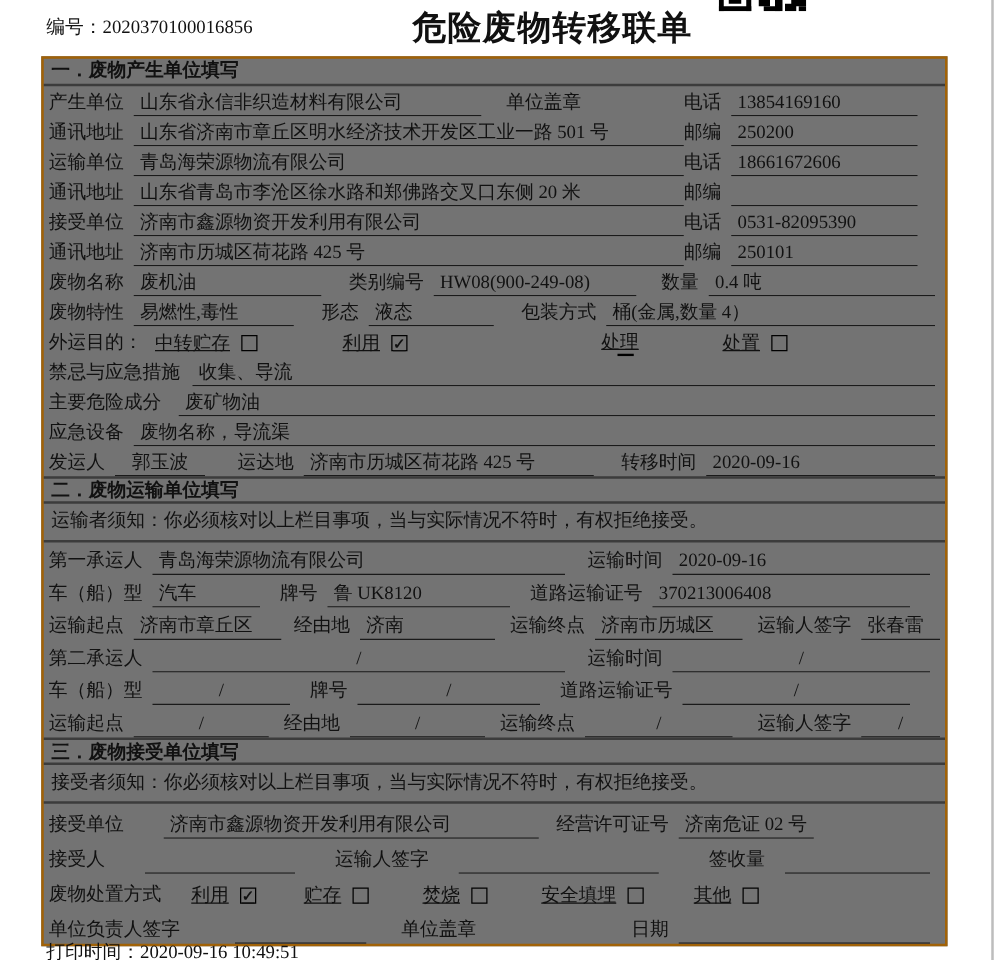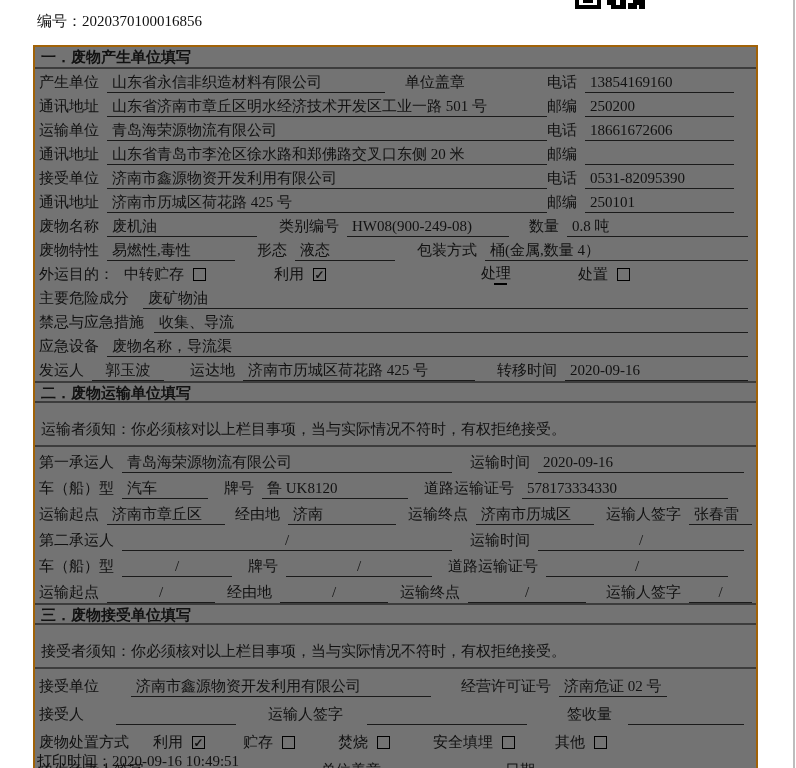"危险废物转移联单" div.doc-title { html: none -> <div>危险废物转移联单</div> }
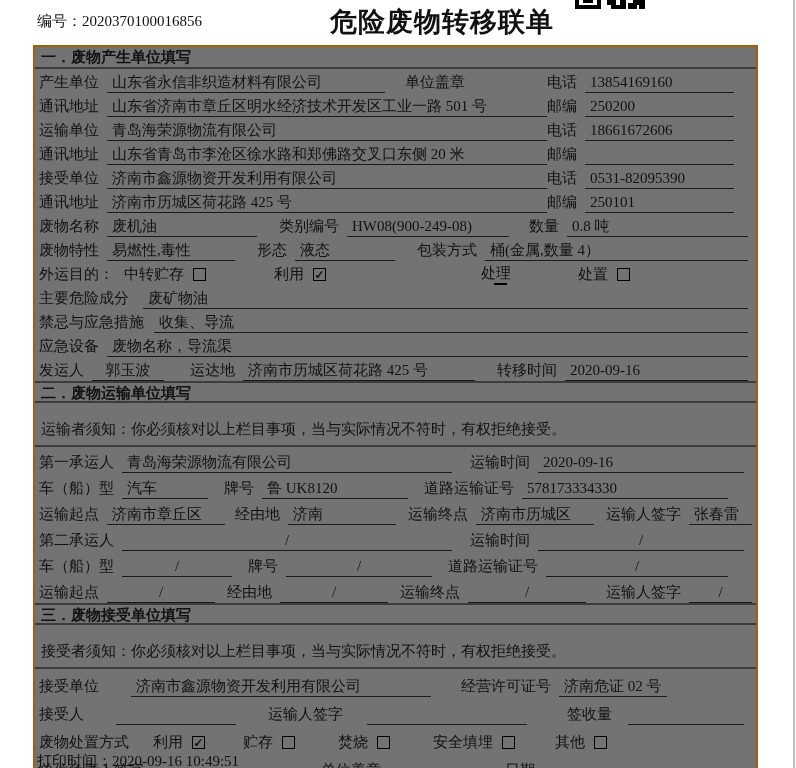"0.8 吨" span.val { text: 0.8 -> 0.4 }
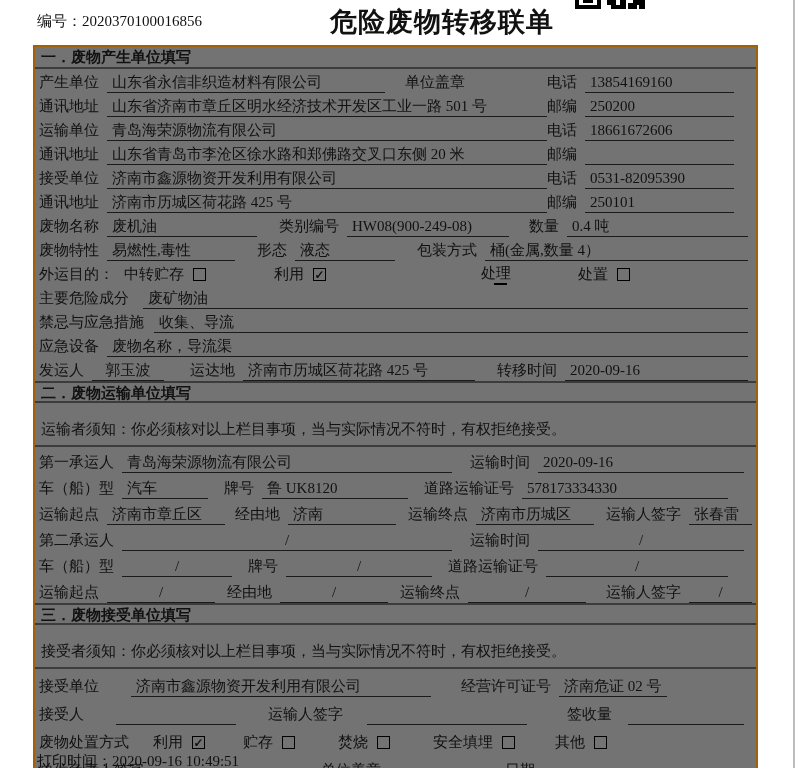"中转贮存" .cbgroup { text-decoration: none -> underline }
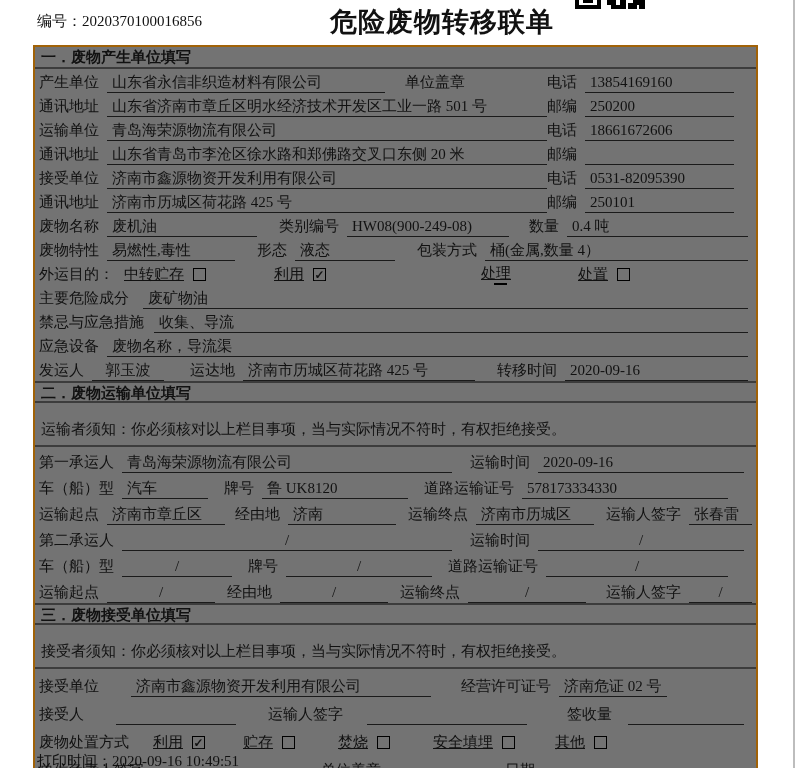"主要危险成分" div.row { order: before "禁忌与应急措施" -> after "禁忌与应急措施" }
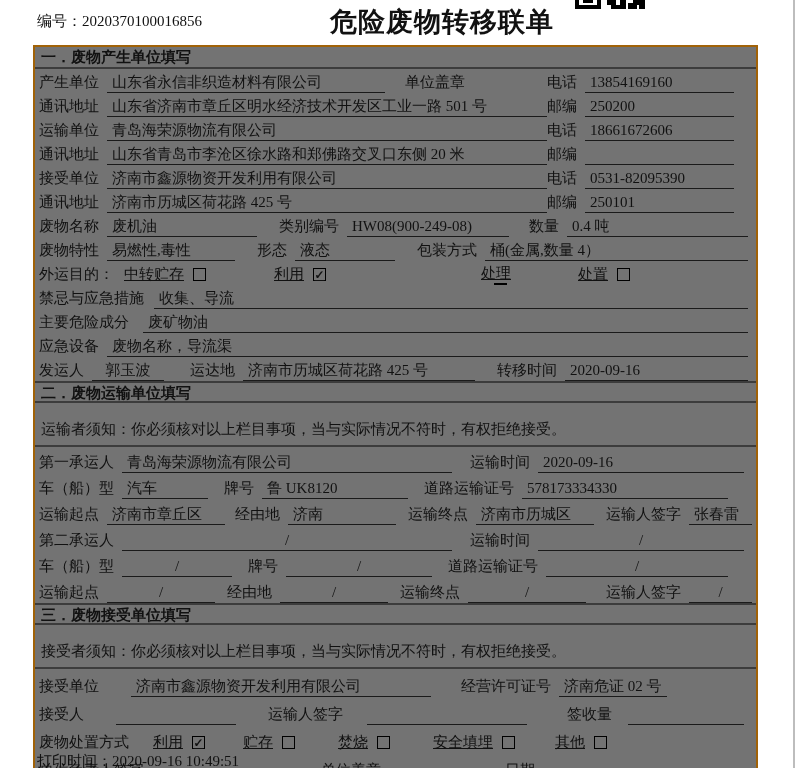"运输者须知：你必须核对以上栏目事项，当与实际情况不符时，有权拒绝接受。" .notice { height: 44px -> 31px; padding: 12px 6px -> 0 6px }
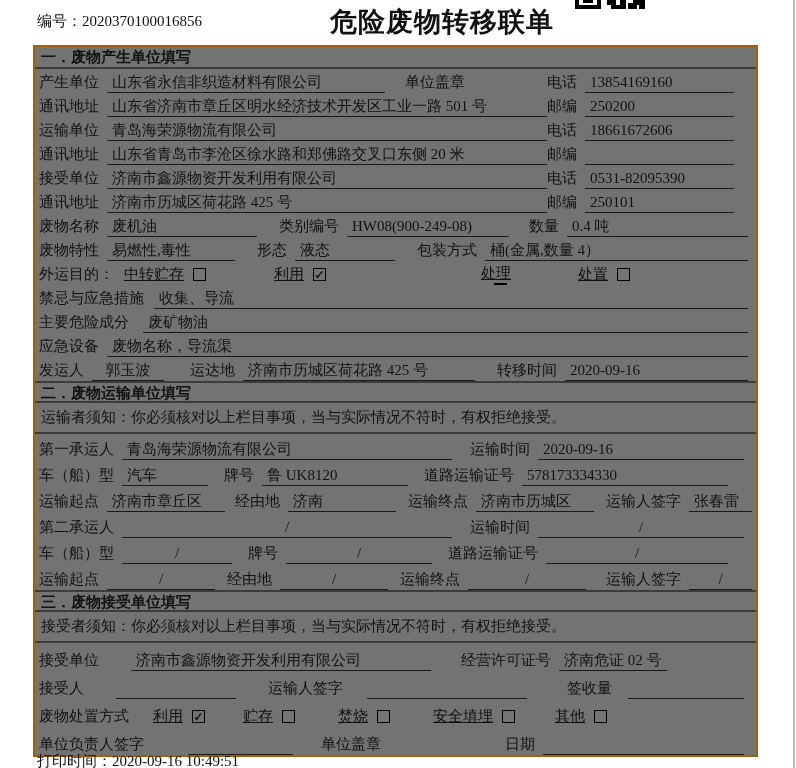"578173334330" span.val { text: 578173334330 -> 370213006408 }
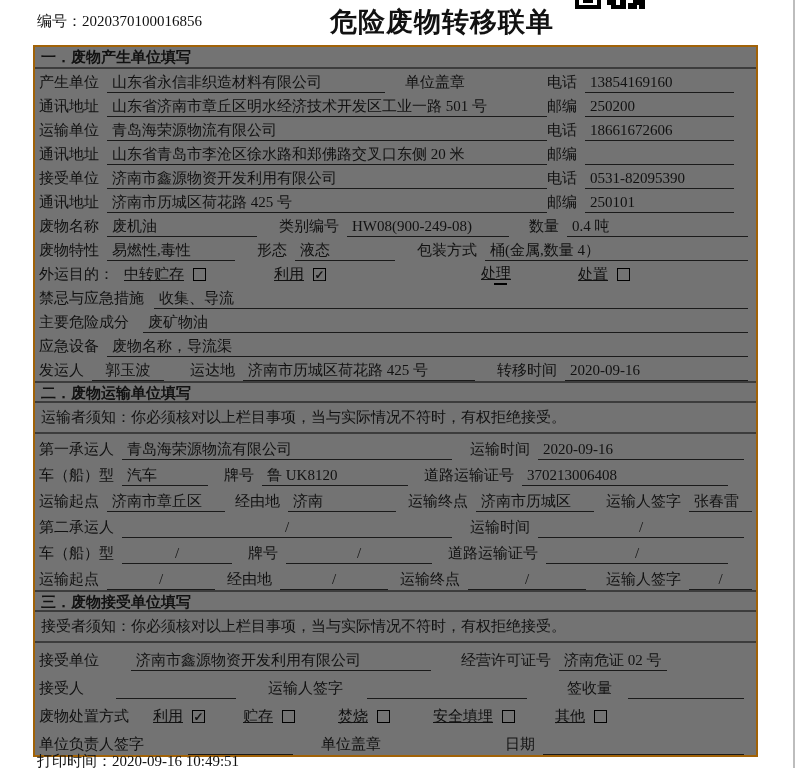"经营许可证号" span.lbl { margin-left: 30px -> 14px }
